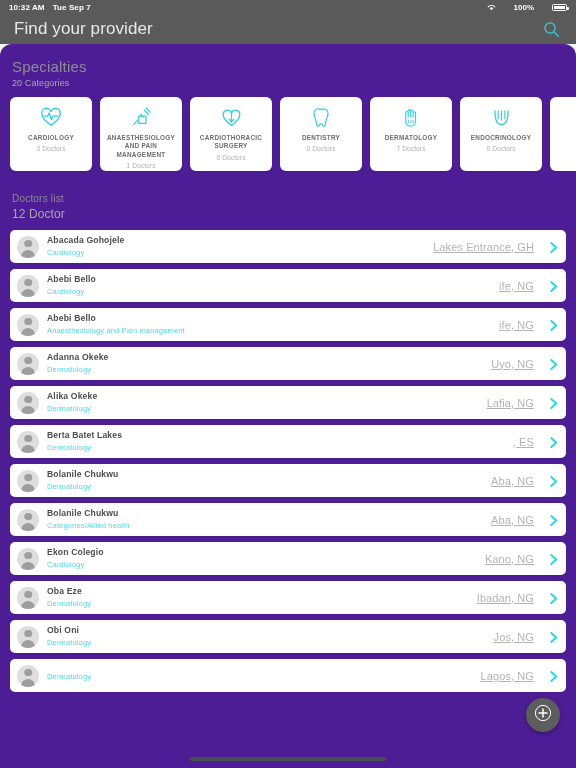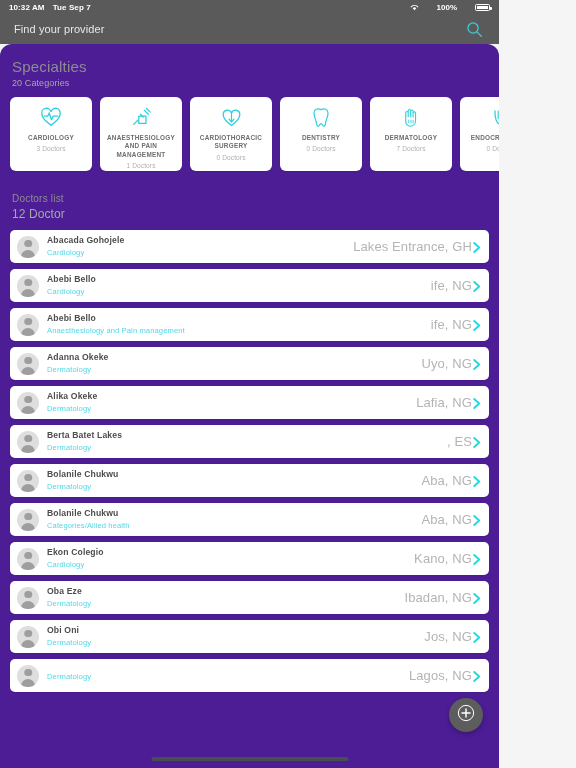"10:32 AM" .screen { width: 499px -> 576px }
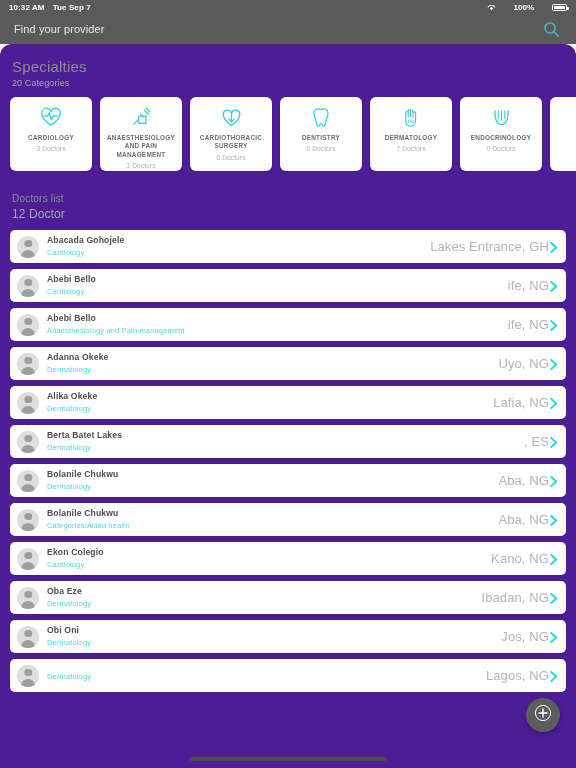"Find your provider" .nav-title { font-size: 11px -> 17px }
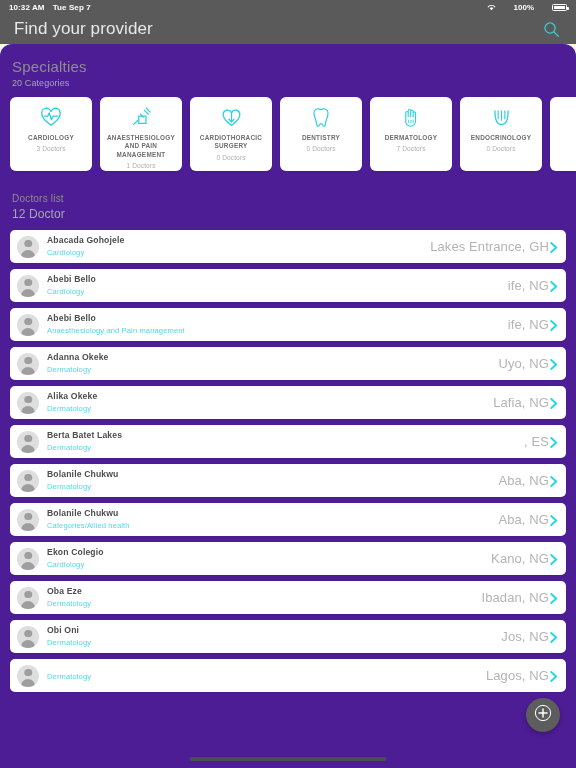"Lakes Entrance, GH" .doc-loc { font-size: 13px -> 11px; margin-right: 0 -> 15px; text-decoration: none -> underline }
